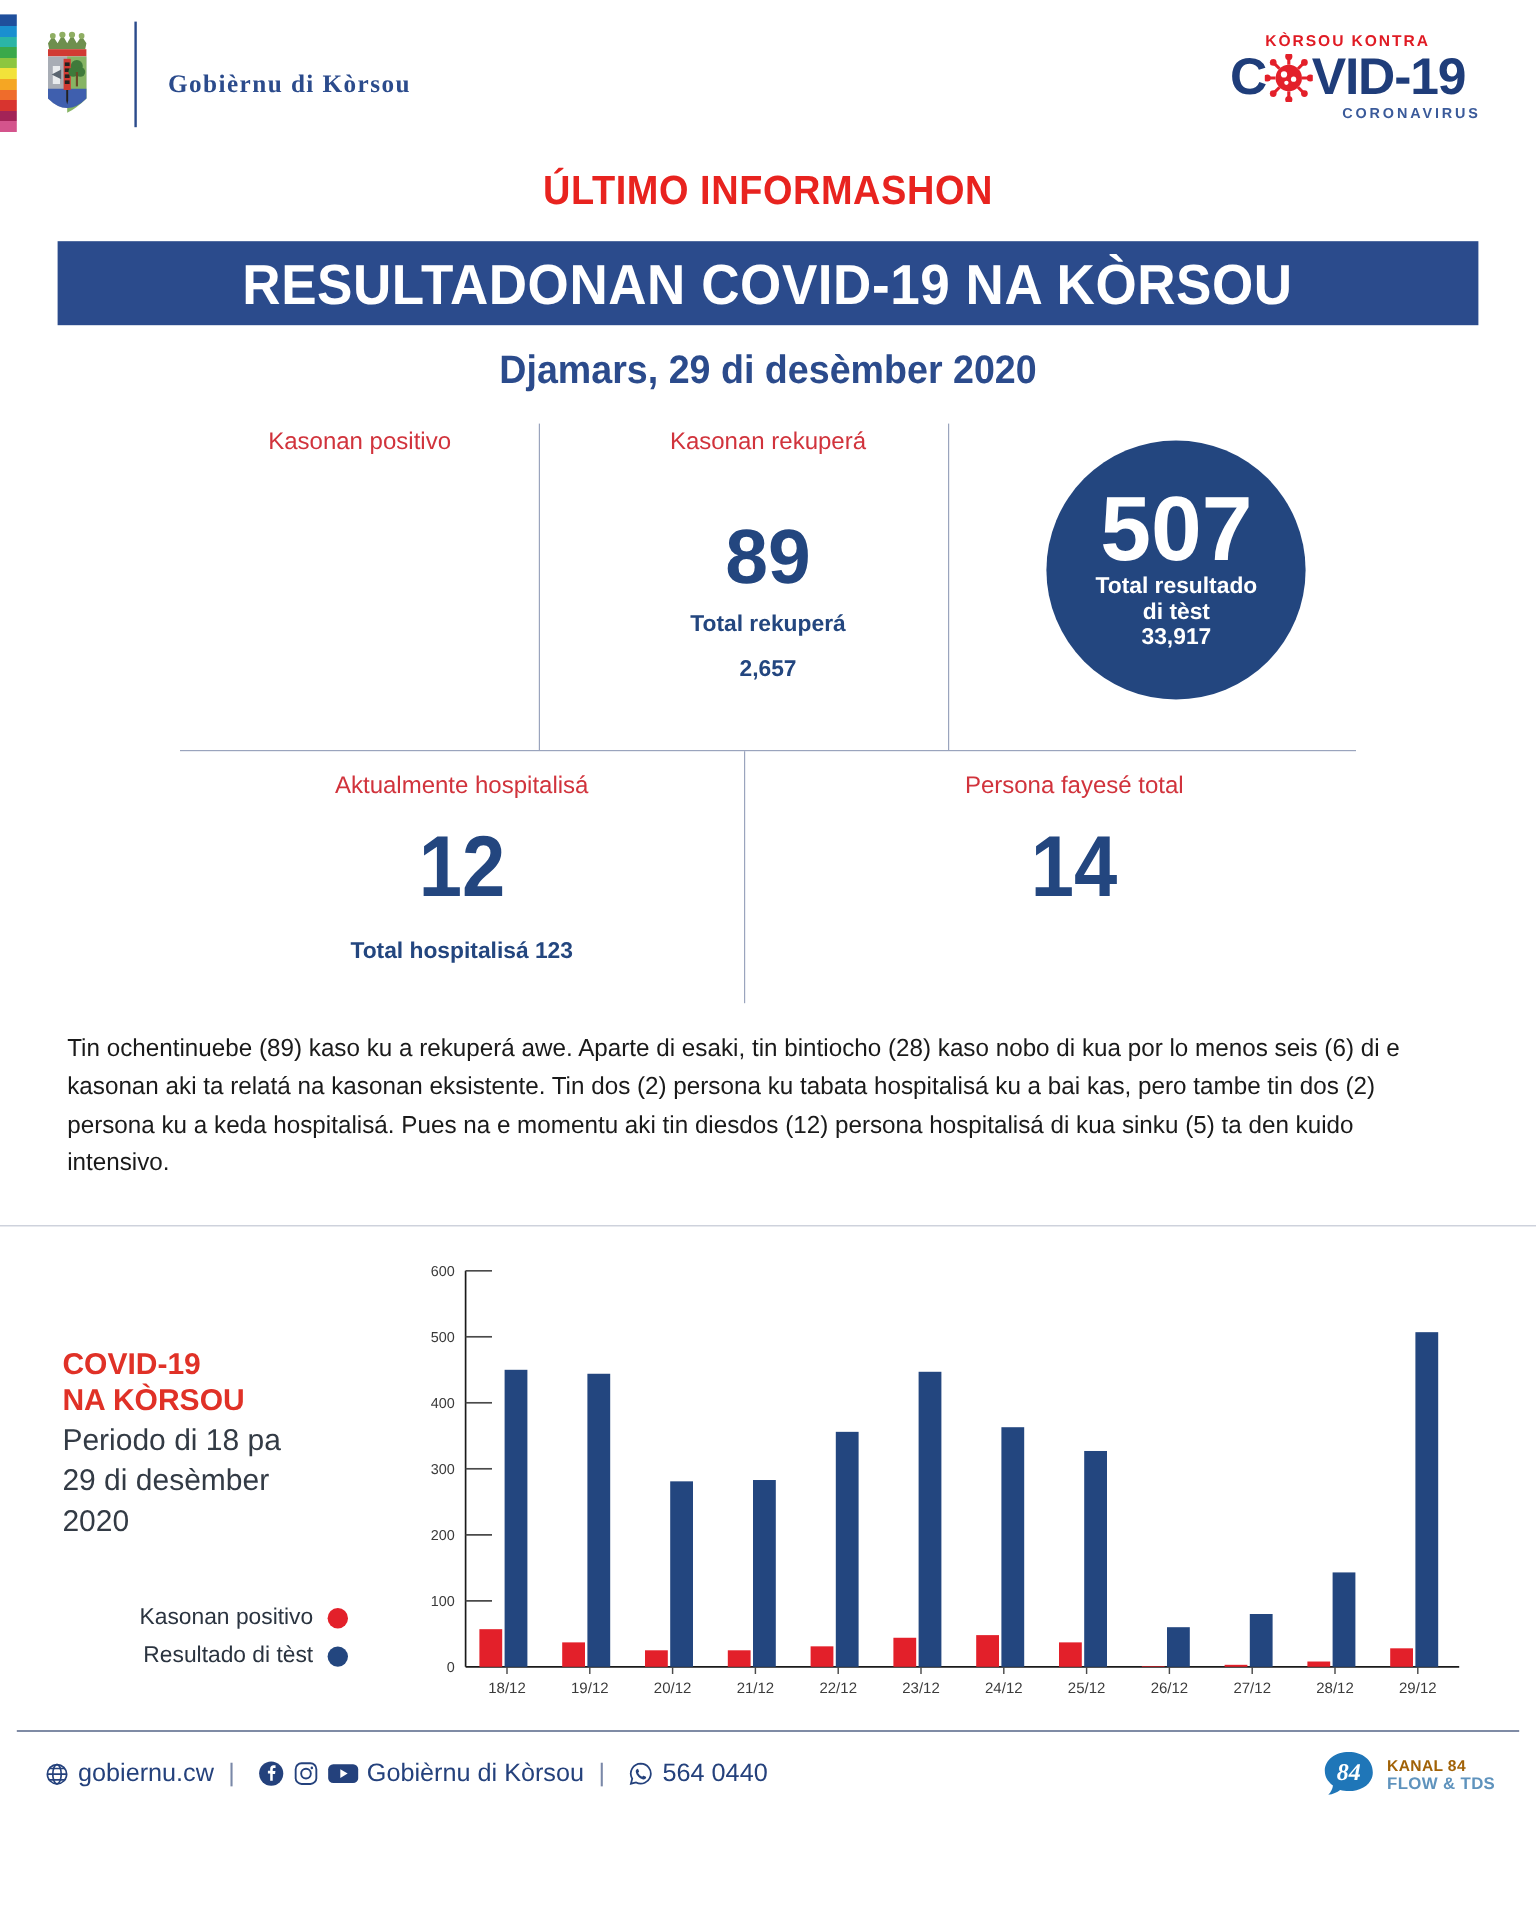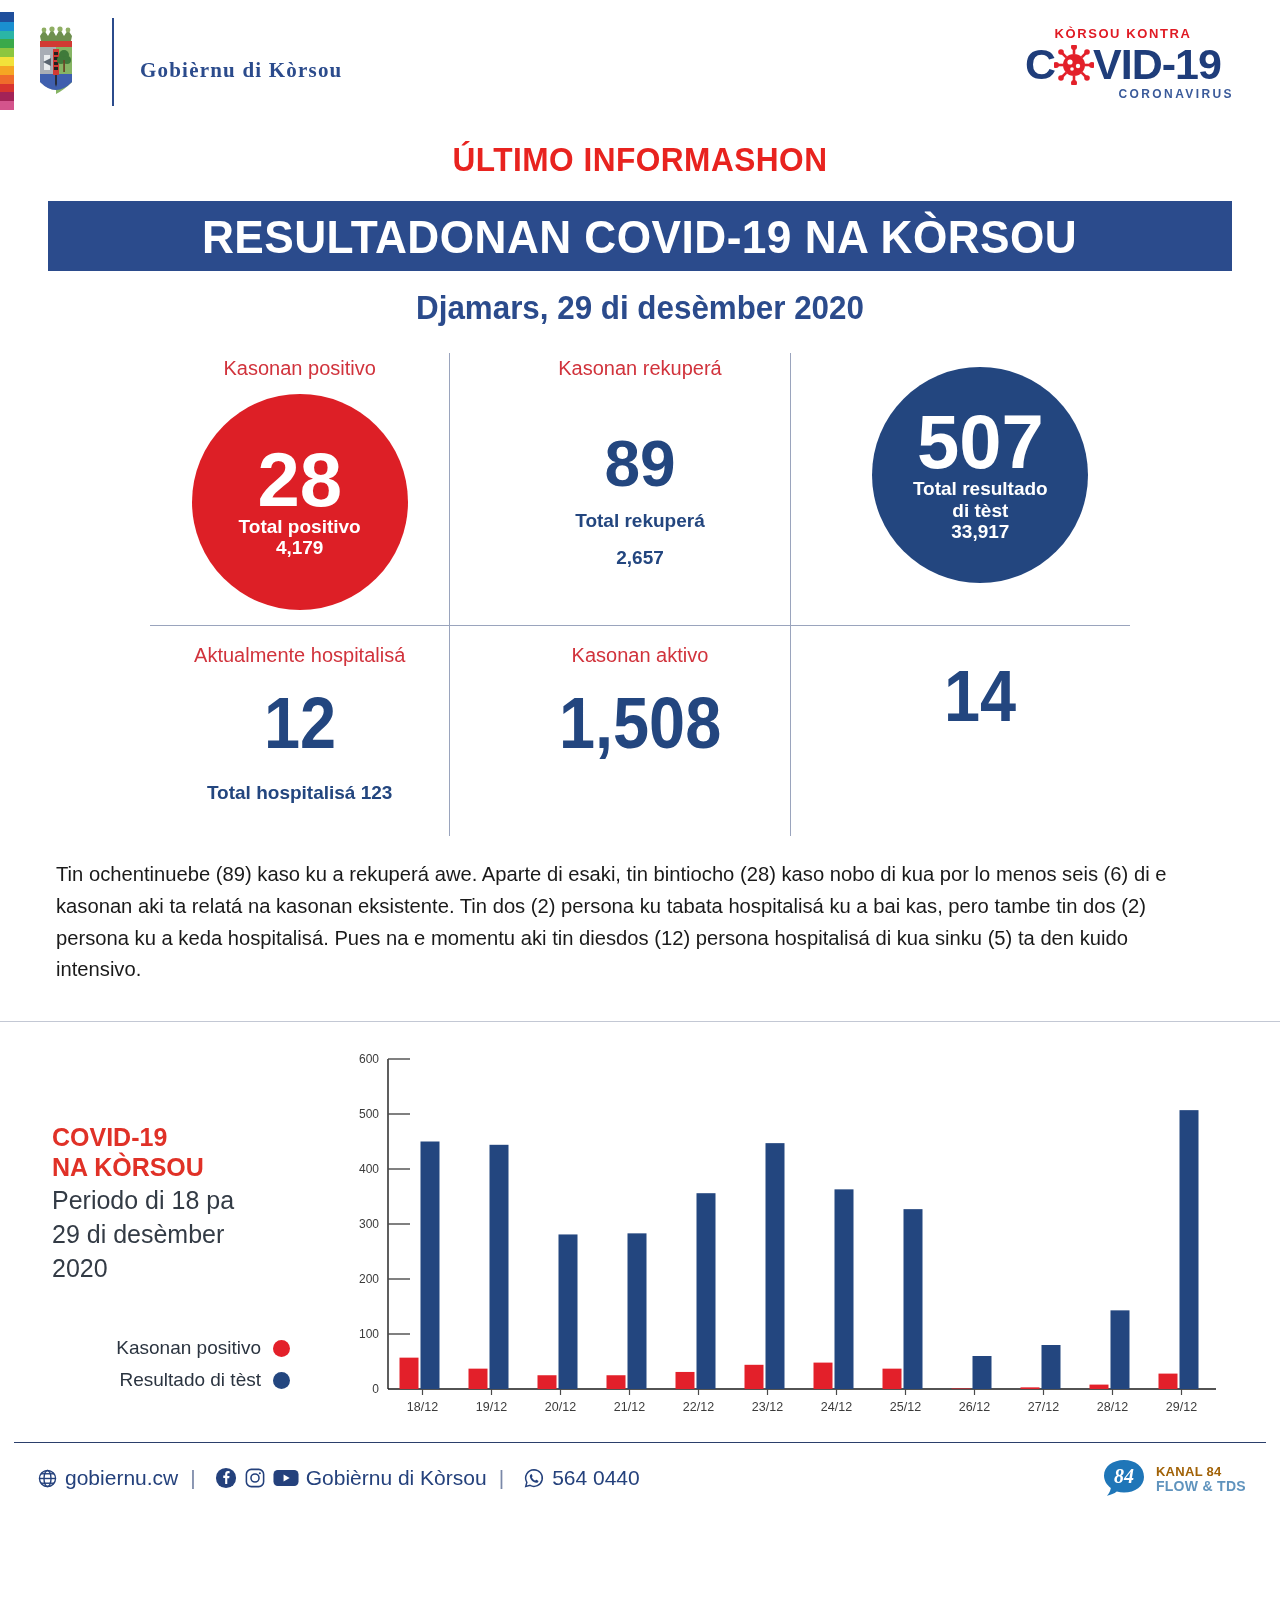"28" div.circle { html: <div> <div>28</div> <div>Total positivo</div> <div>4,179</div> </div> -> none }
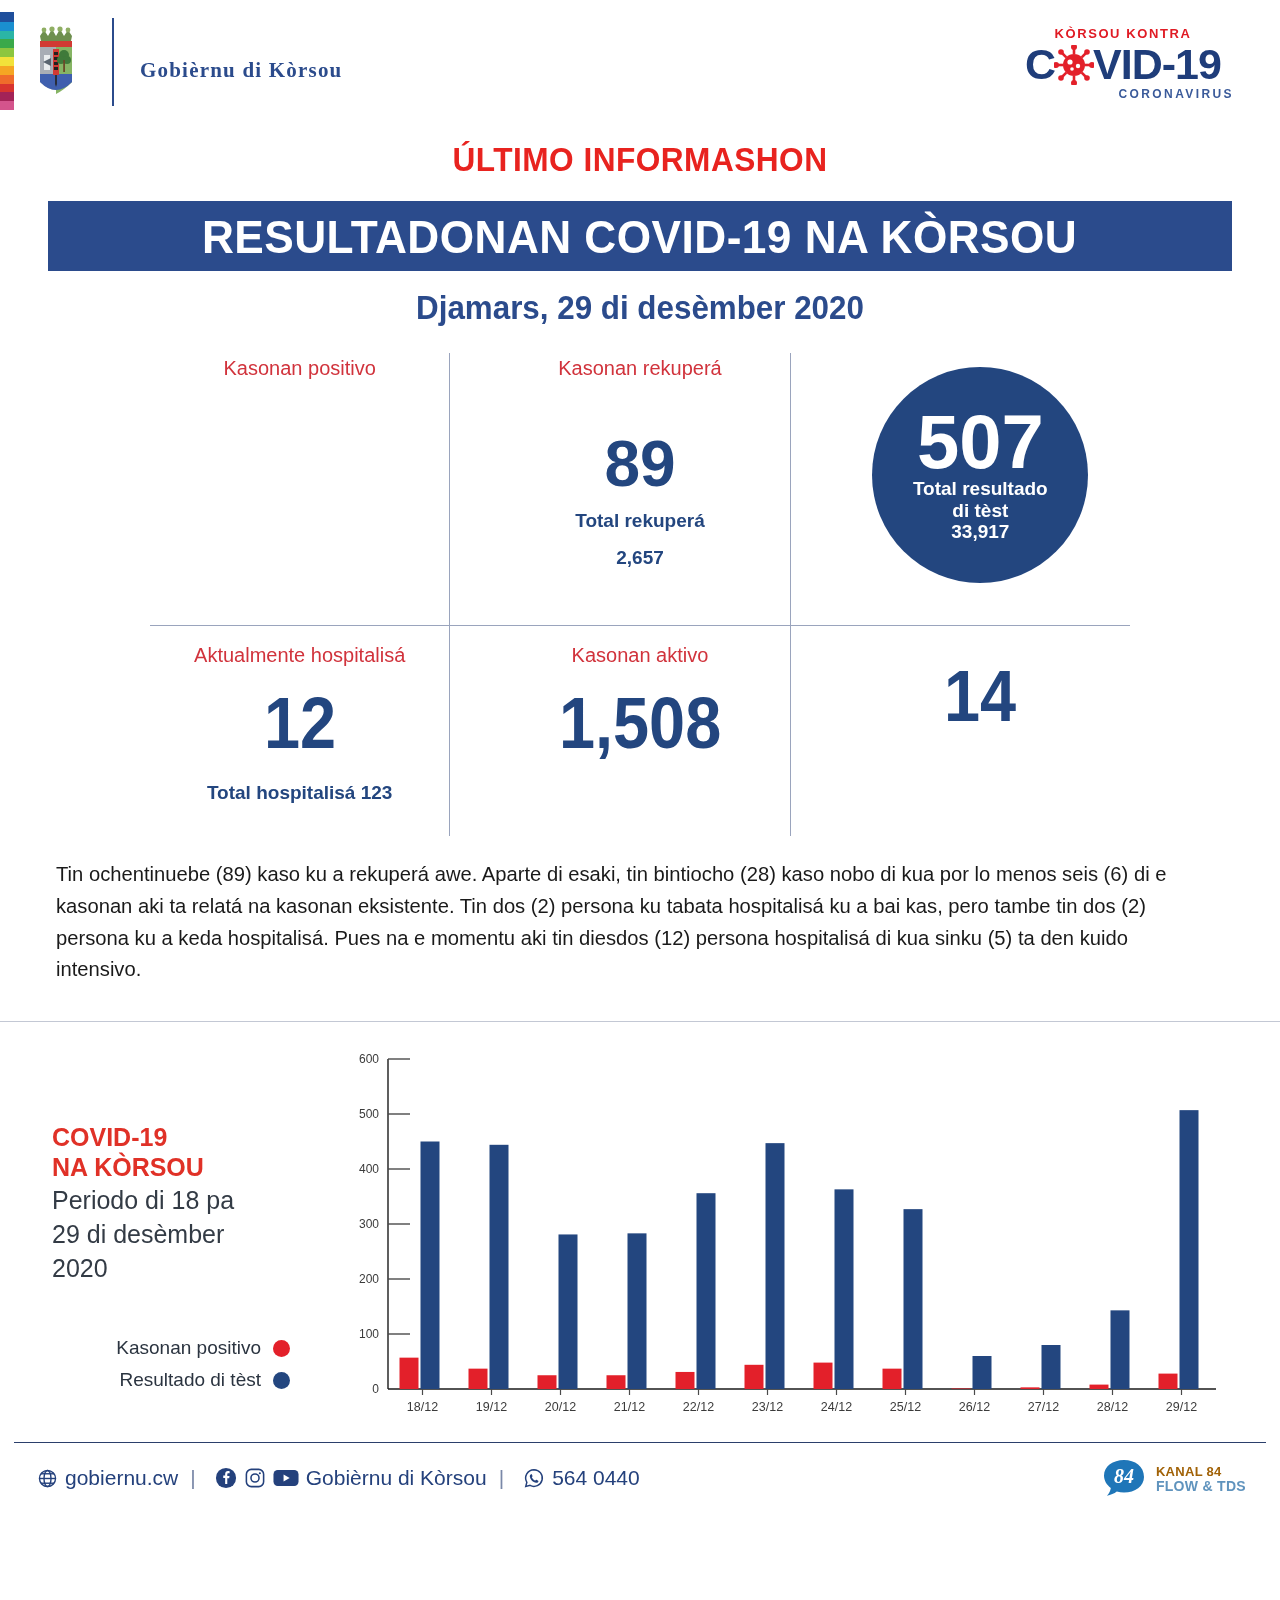"Kasonan aktivo" div.col { html: <div> <div>Kasonan aktivo</div> <div>1,508</div> </div> -> none }
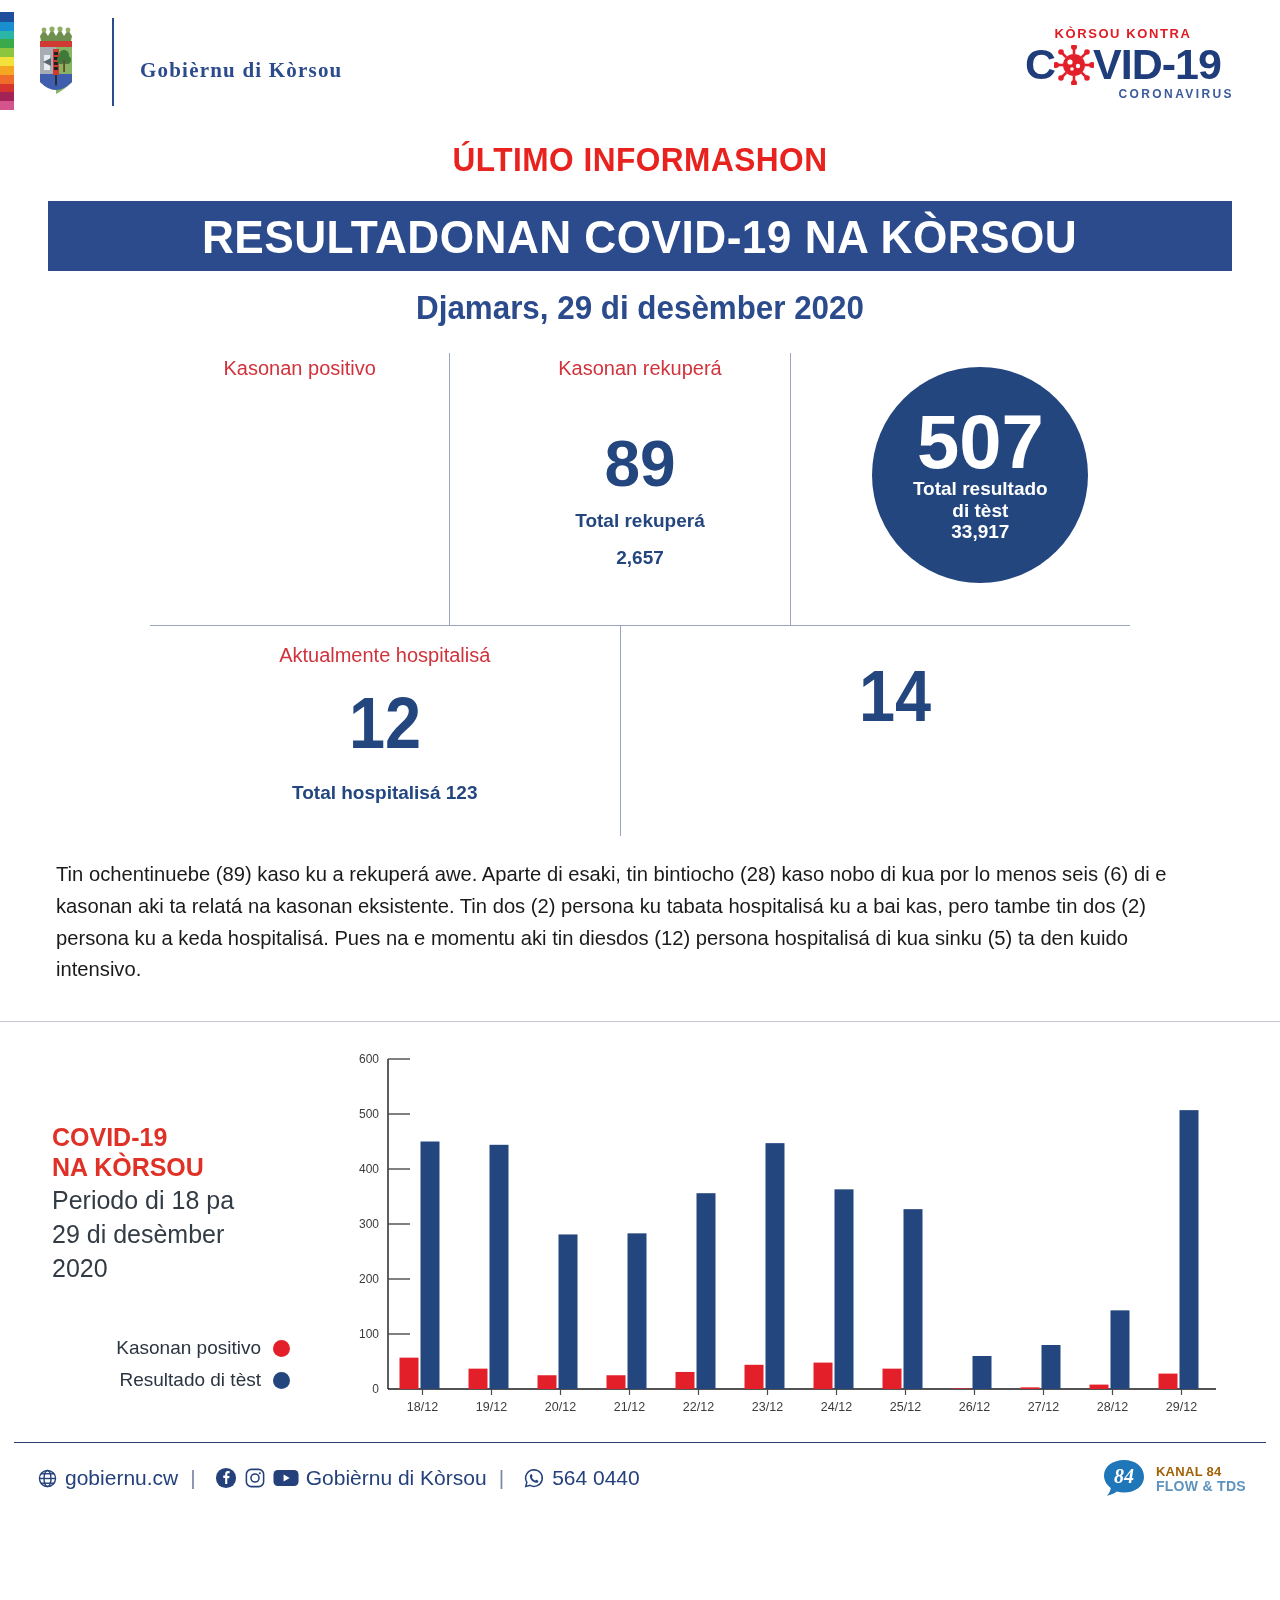"Persona fayesé total" div.stat-label { html: none -> <div>Persona fayesé total</div> }
